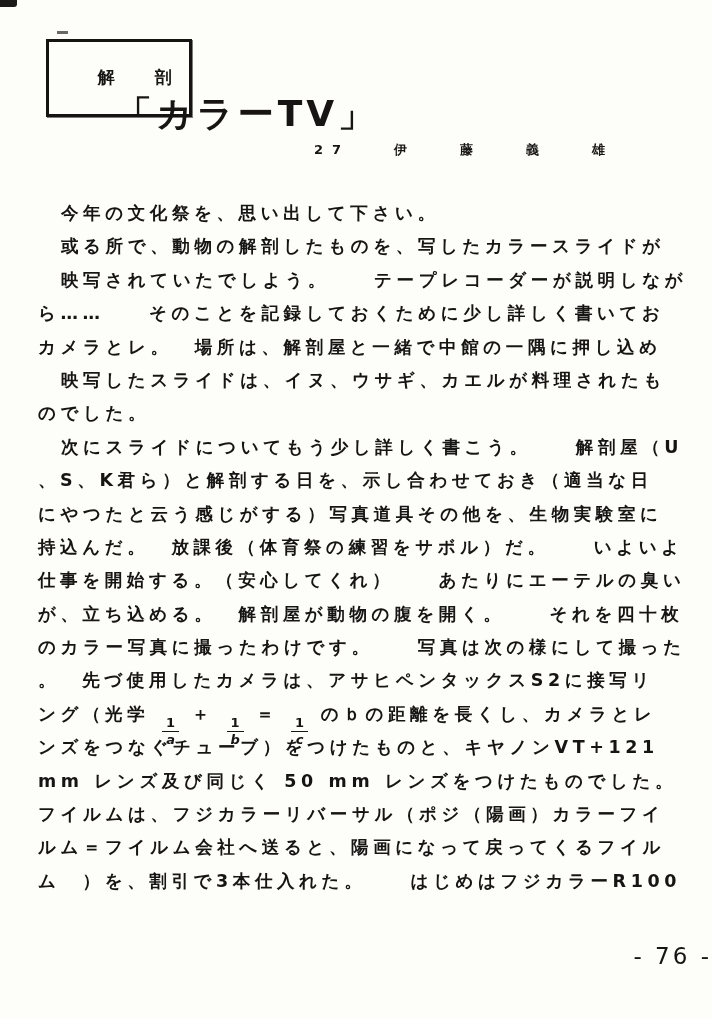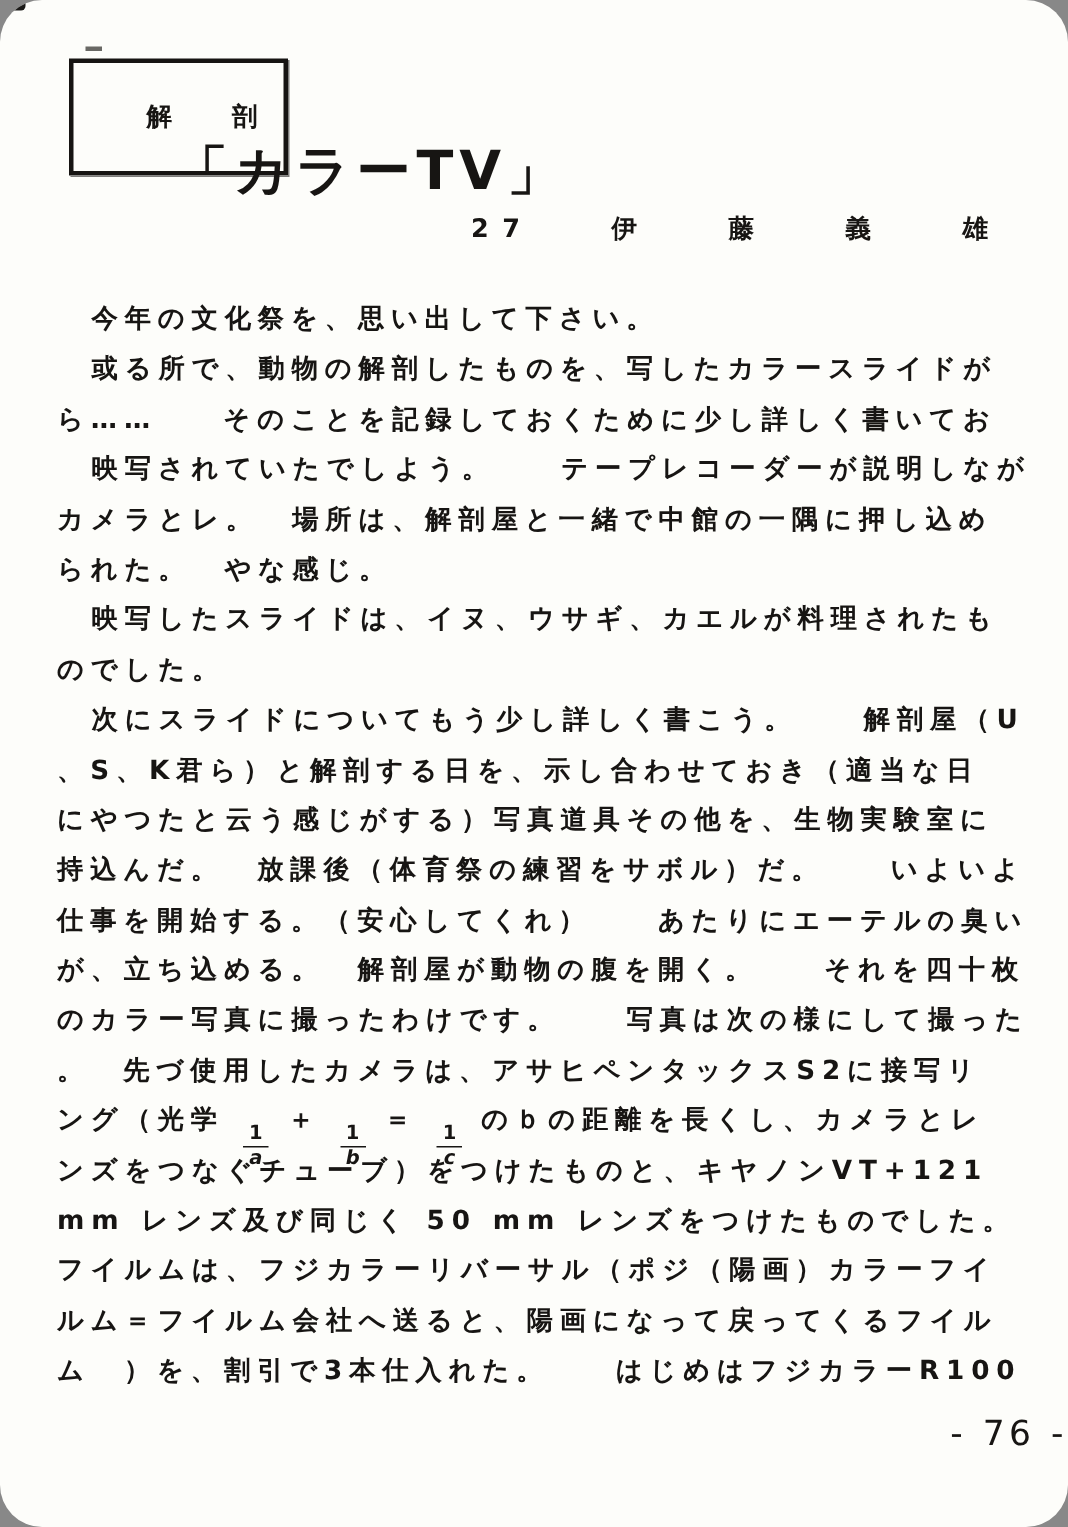"解 剖" .page { border-radius: 28px -> none }
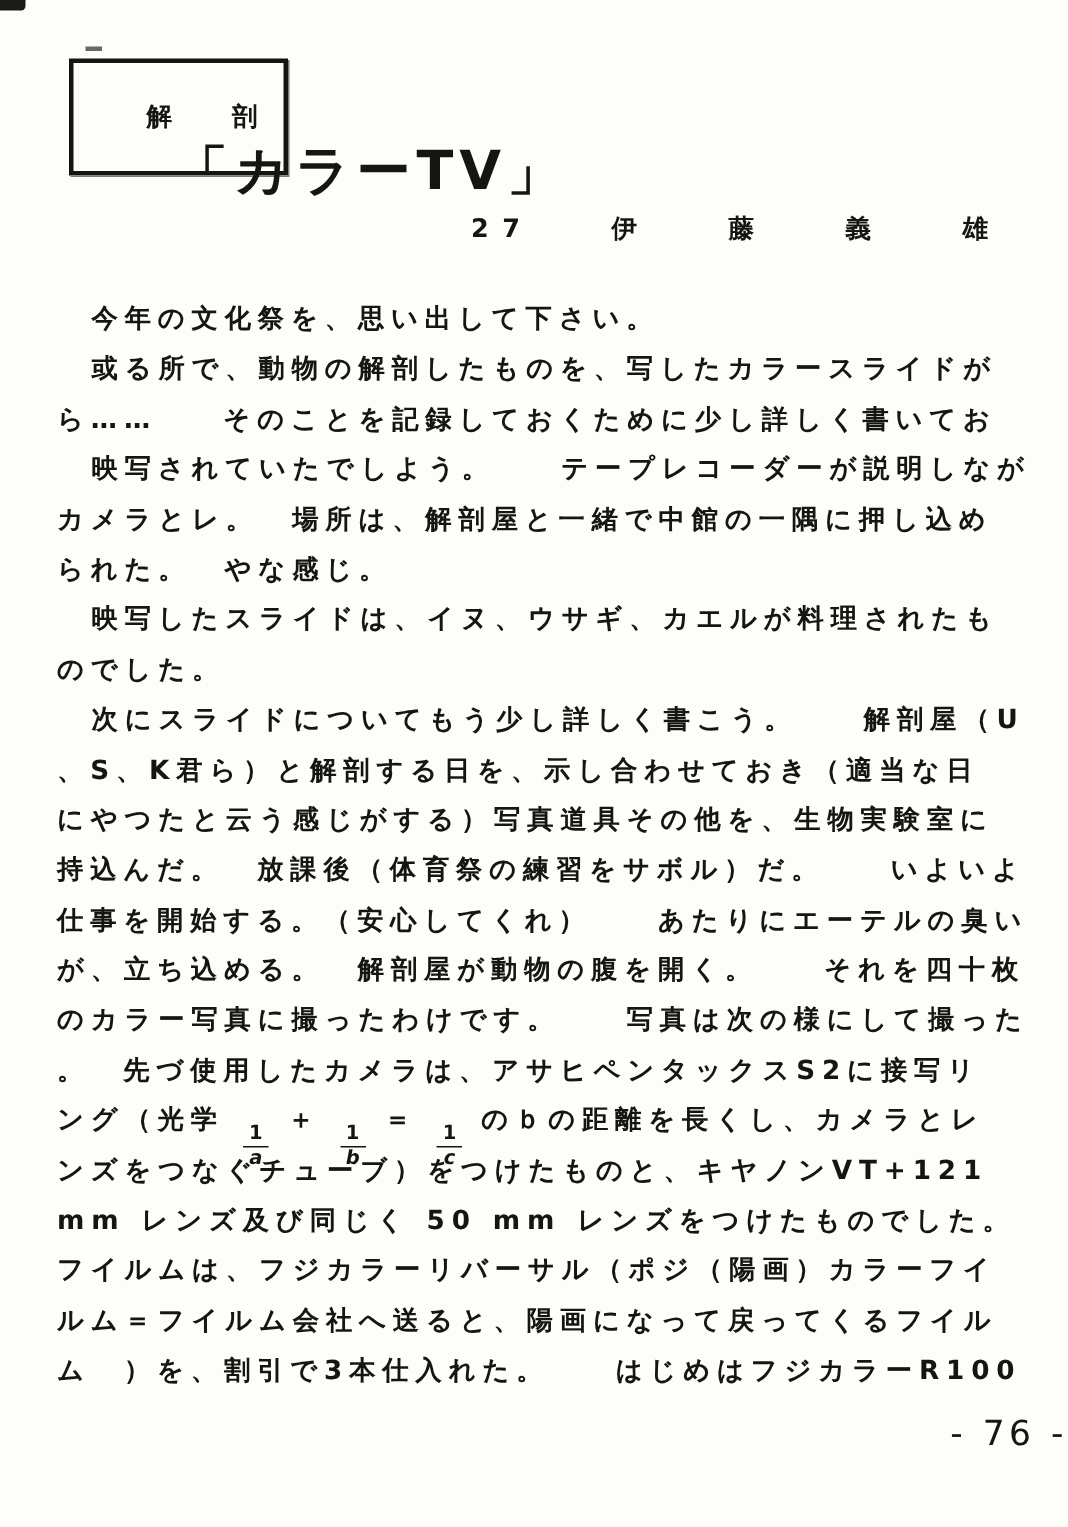"27 伊 藤 義 雄" .author { font-size: 17px -> 13px }
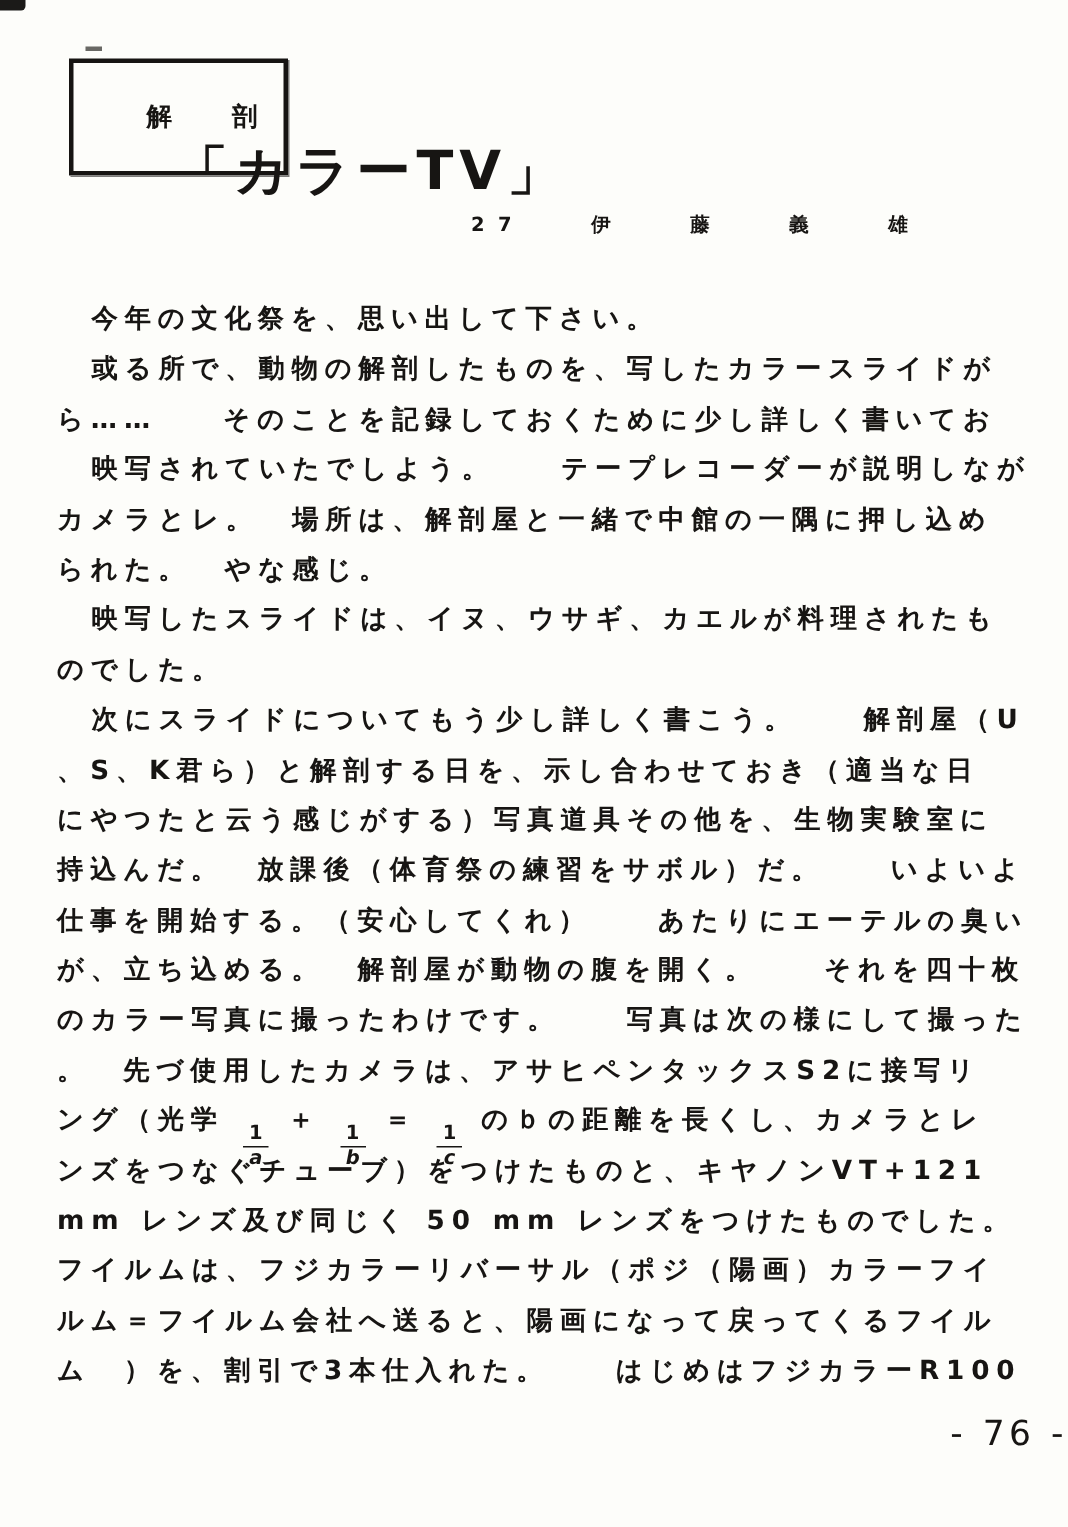"ら…… そのことを記録しておくために少し詳しく書いてお" div.line { order: before "映写されていたでしよう。 テープレコーダーが説明しなが" -> after "映写されていたでしよう。 テープレコーダーが説明しなが" }
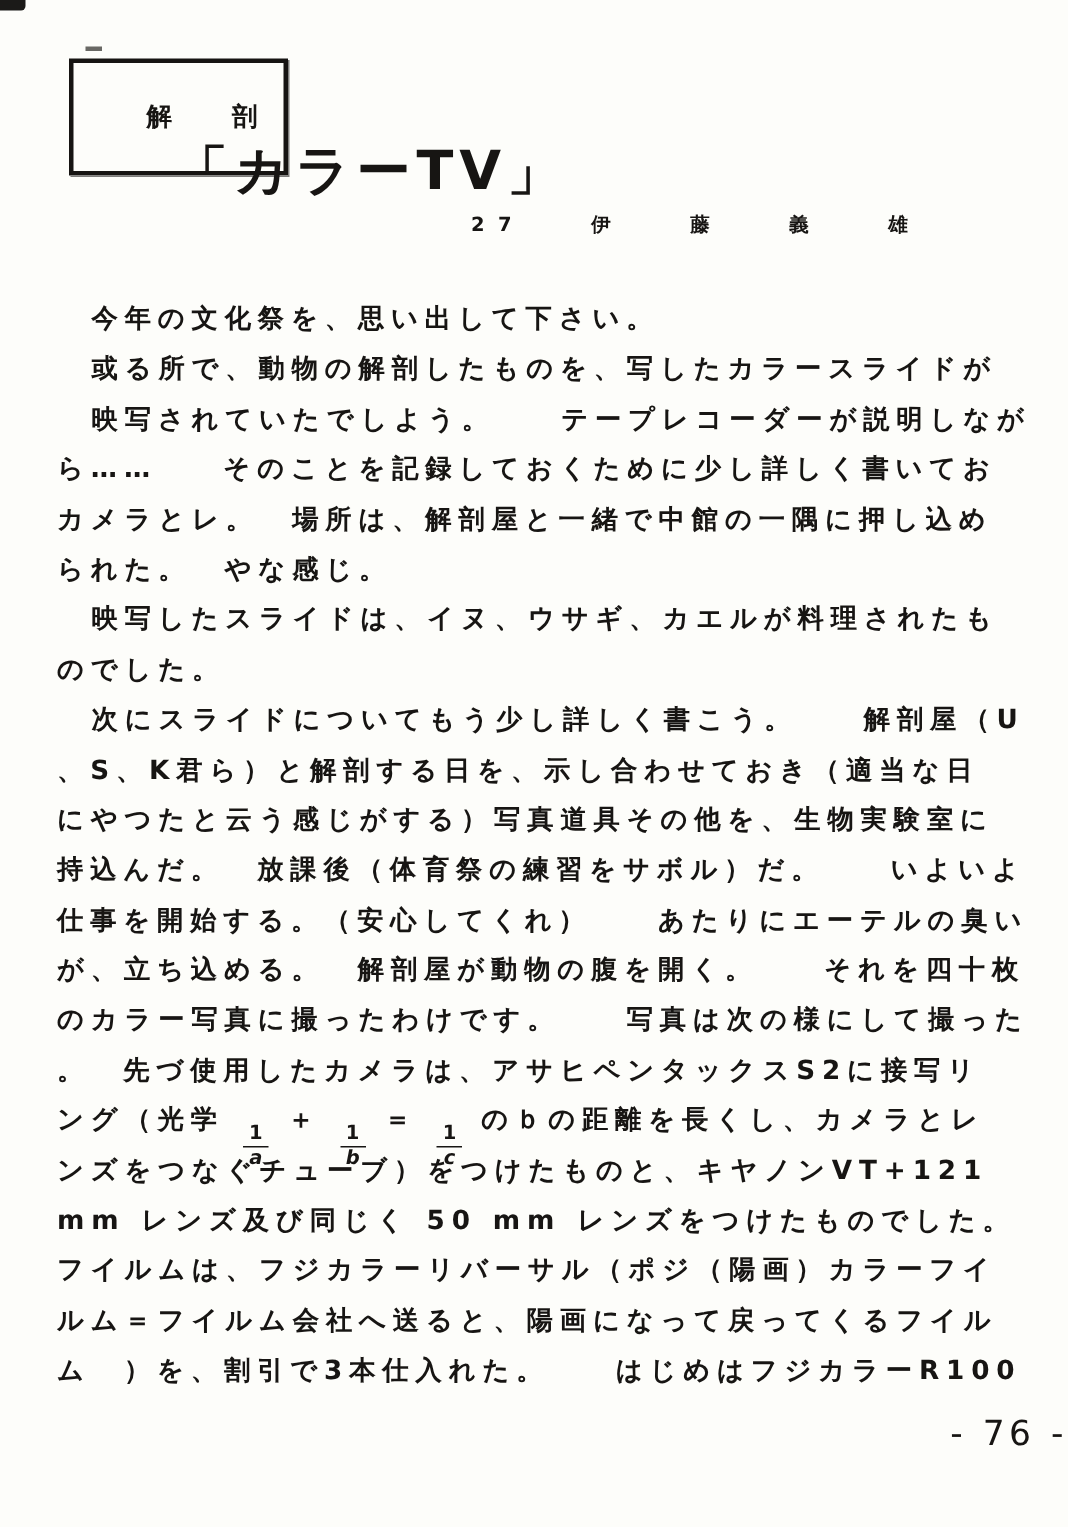"られた。 やな感じ。" div.line { html: <div>られた。 やな感じ。</div> -> none }
